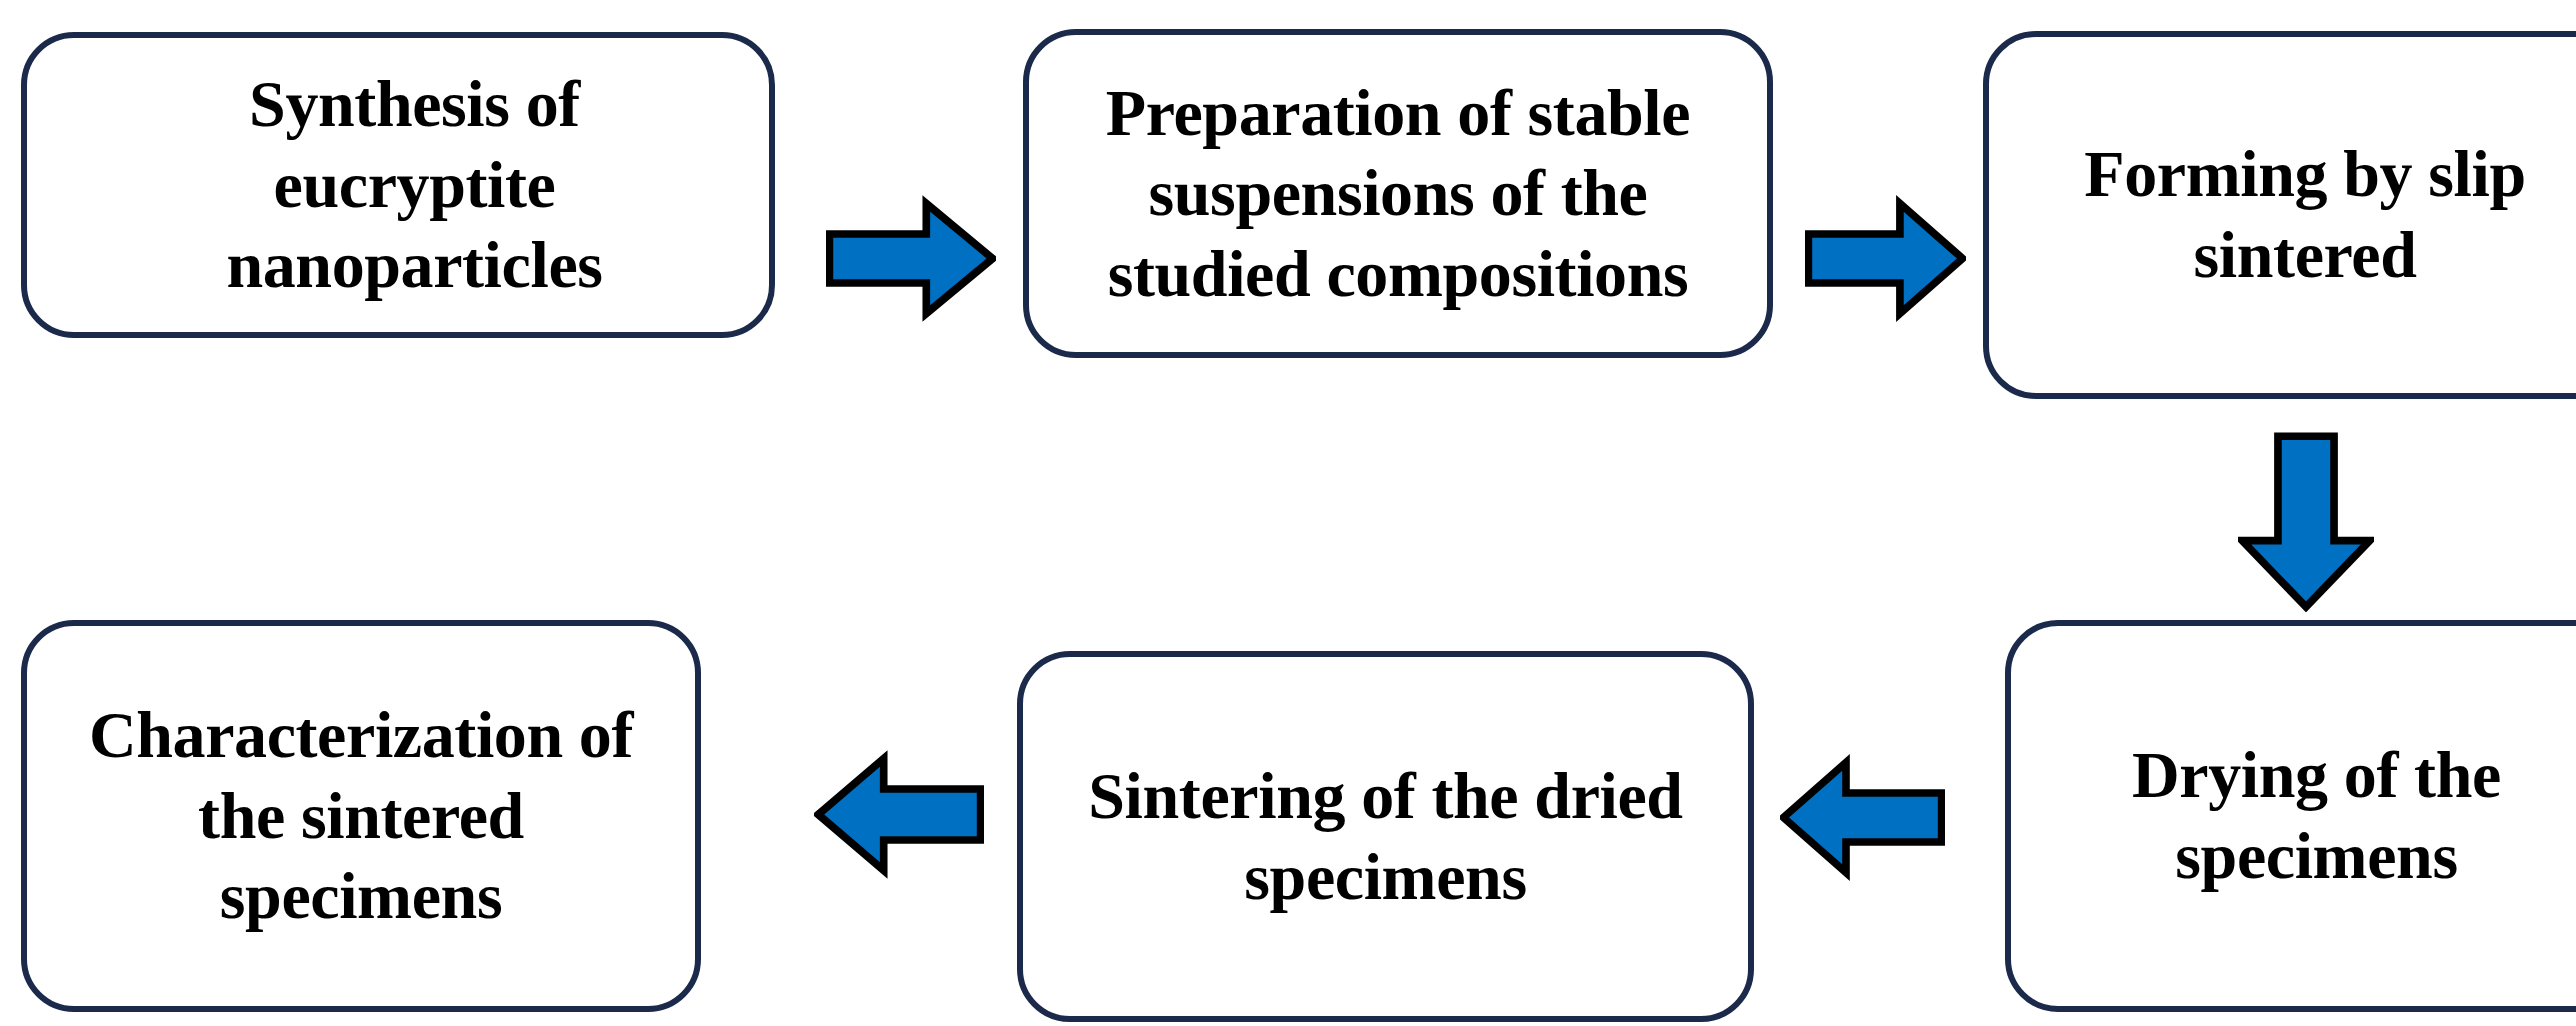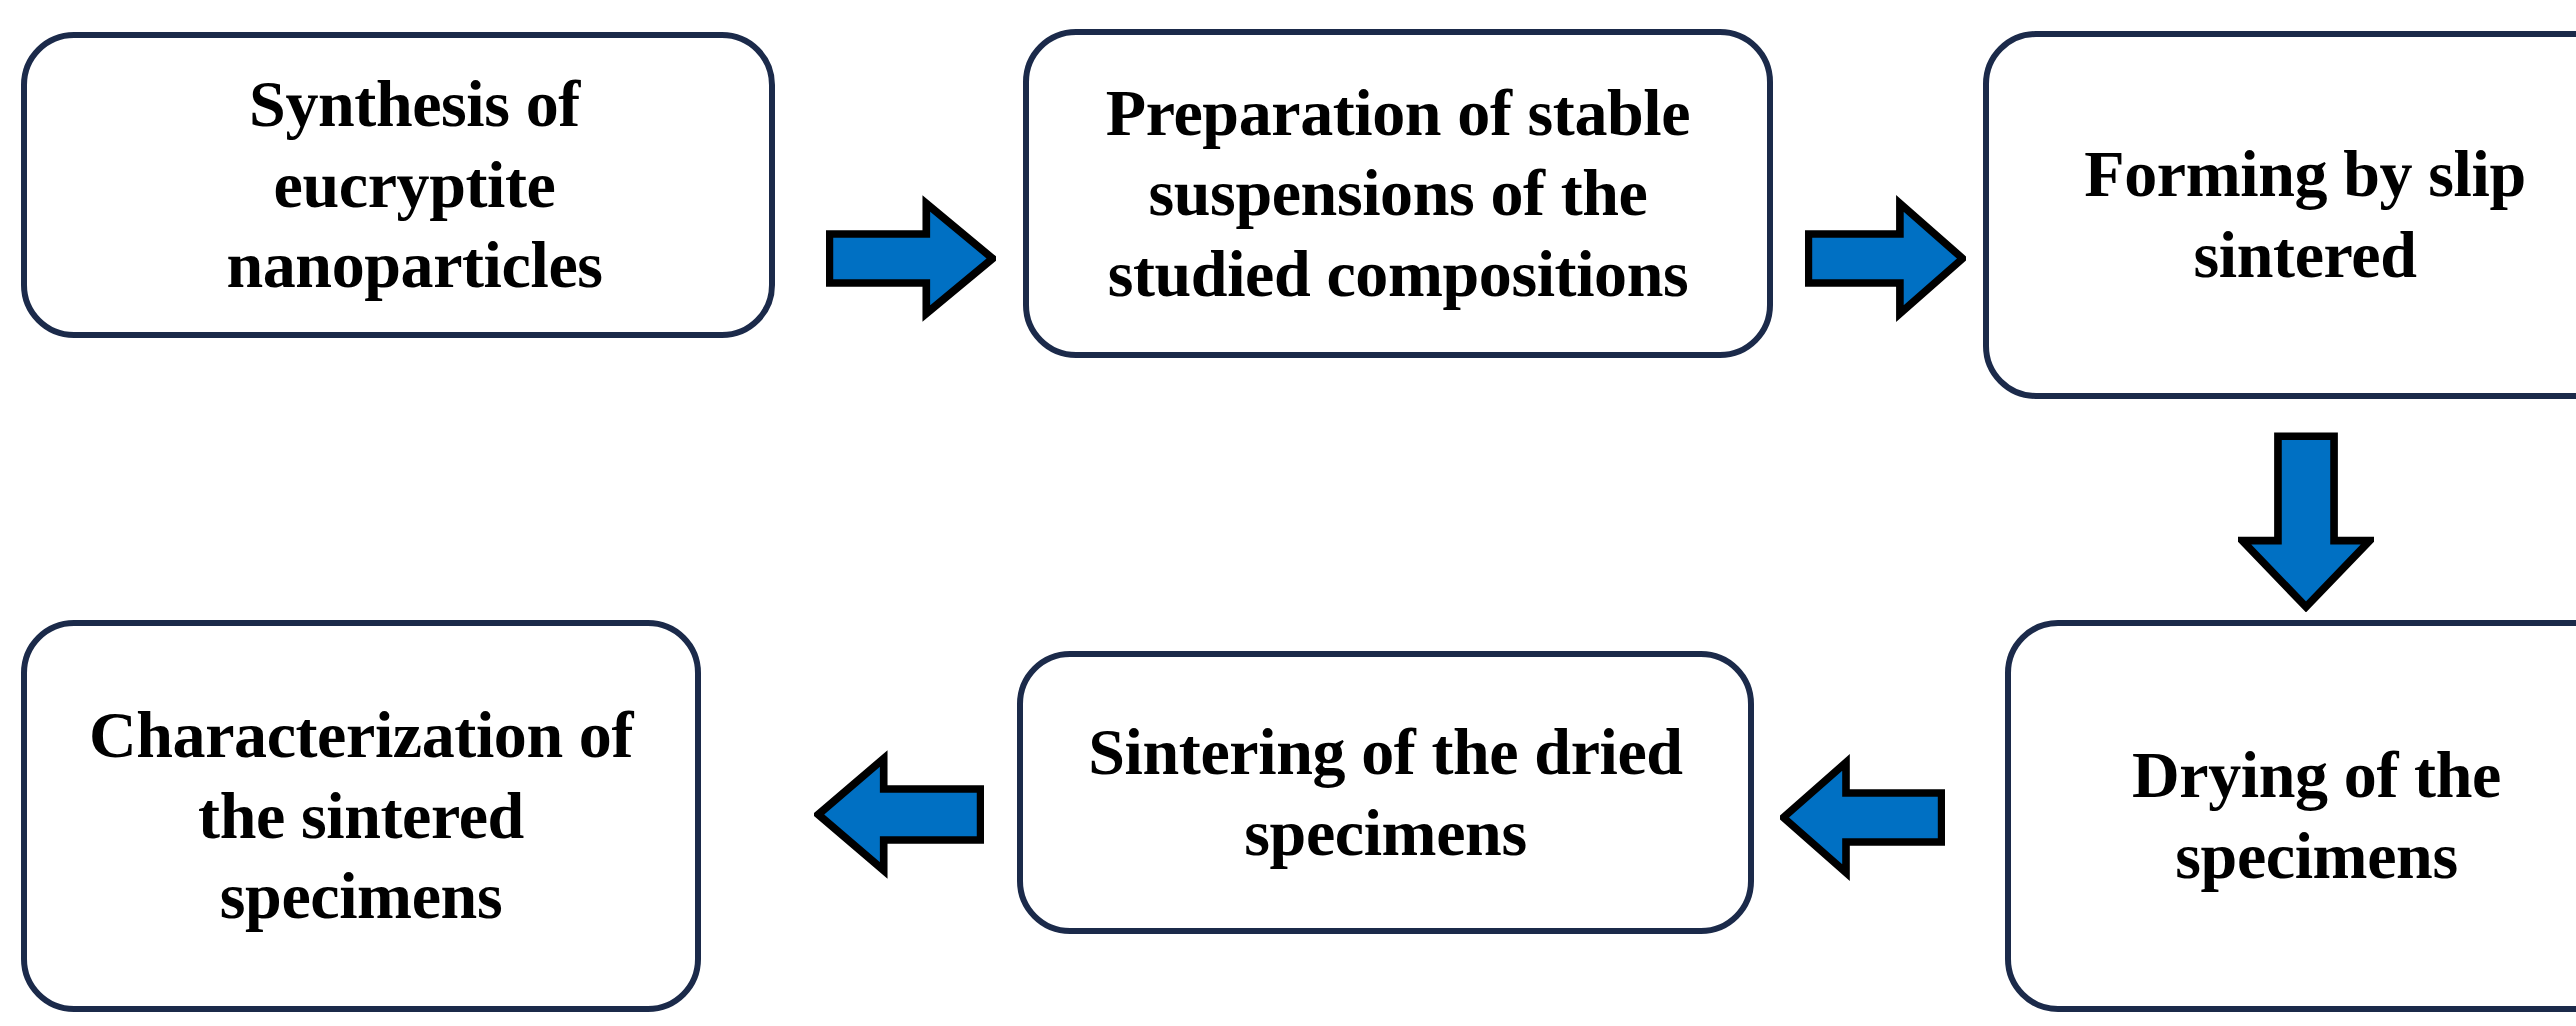"Sintering of the dried" #node-sintering { height: 283px -> 371px }
